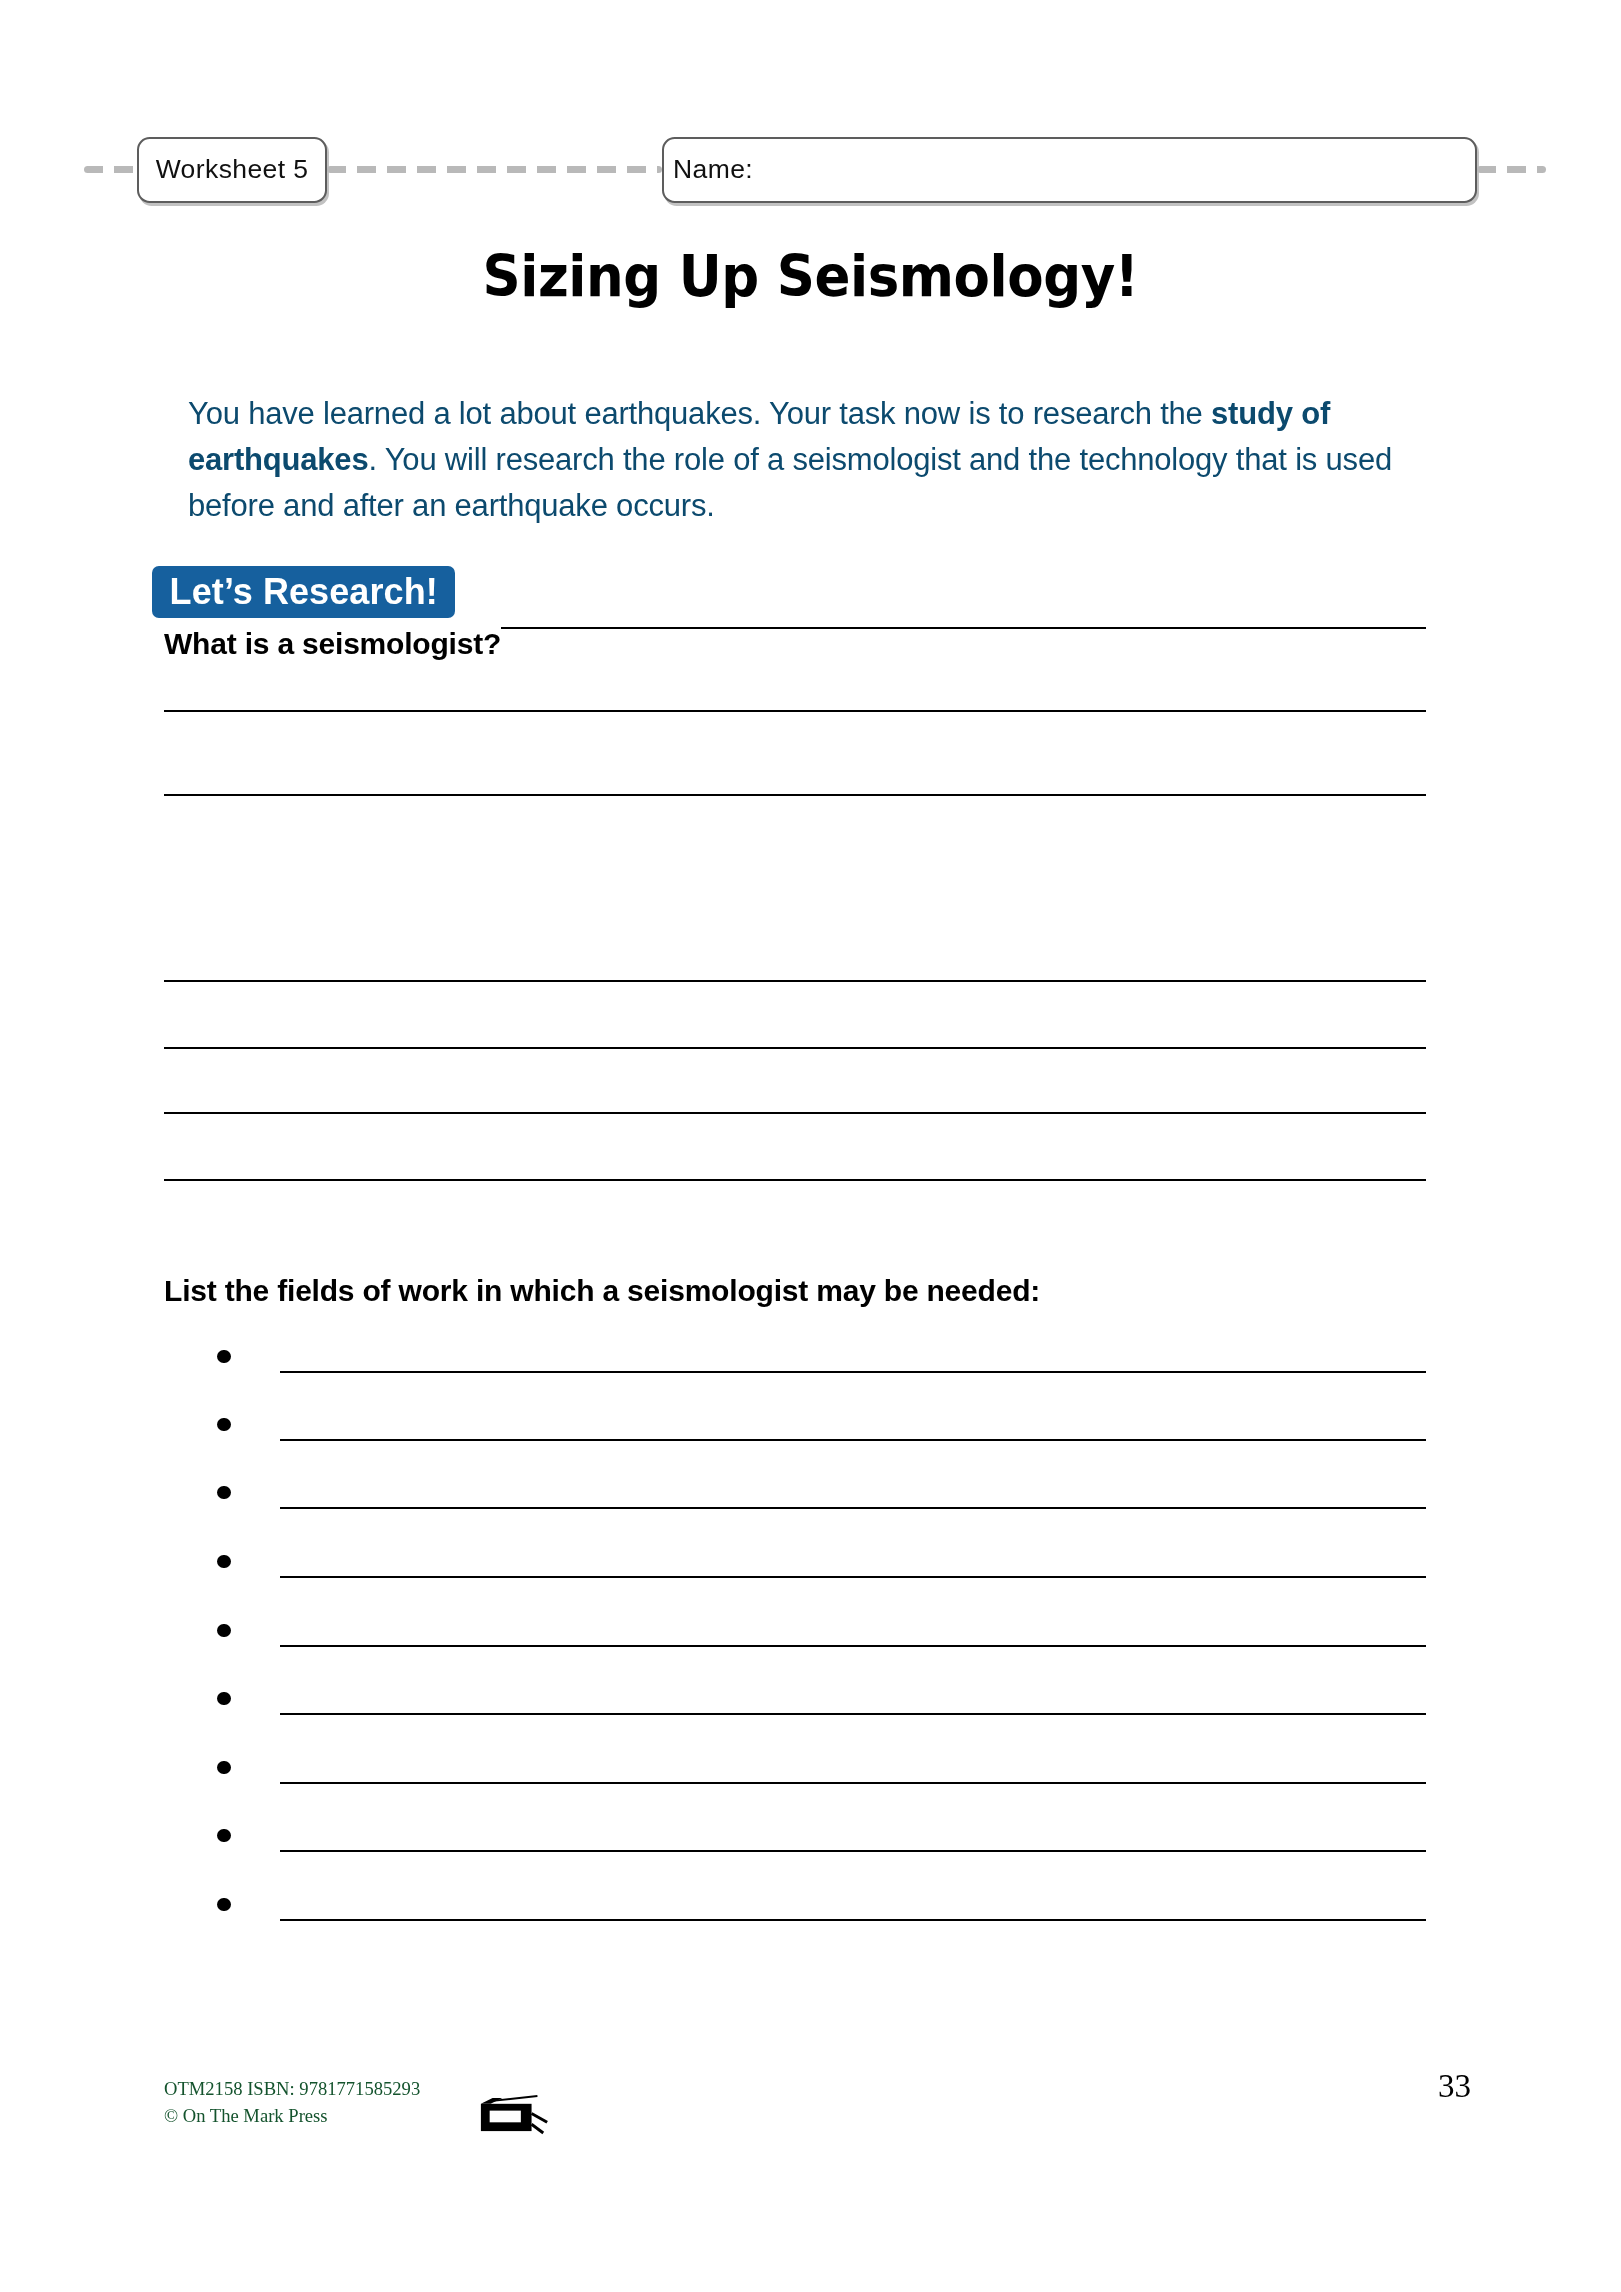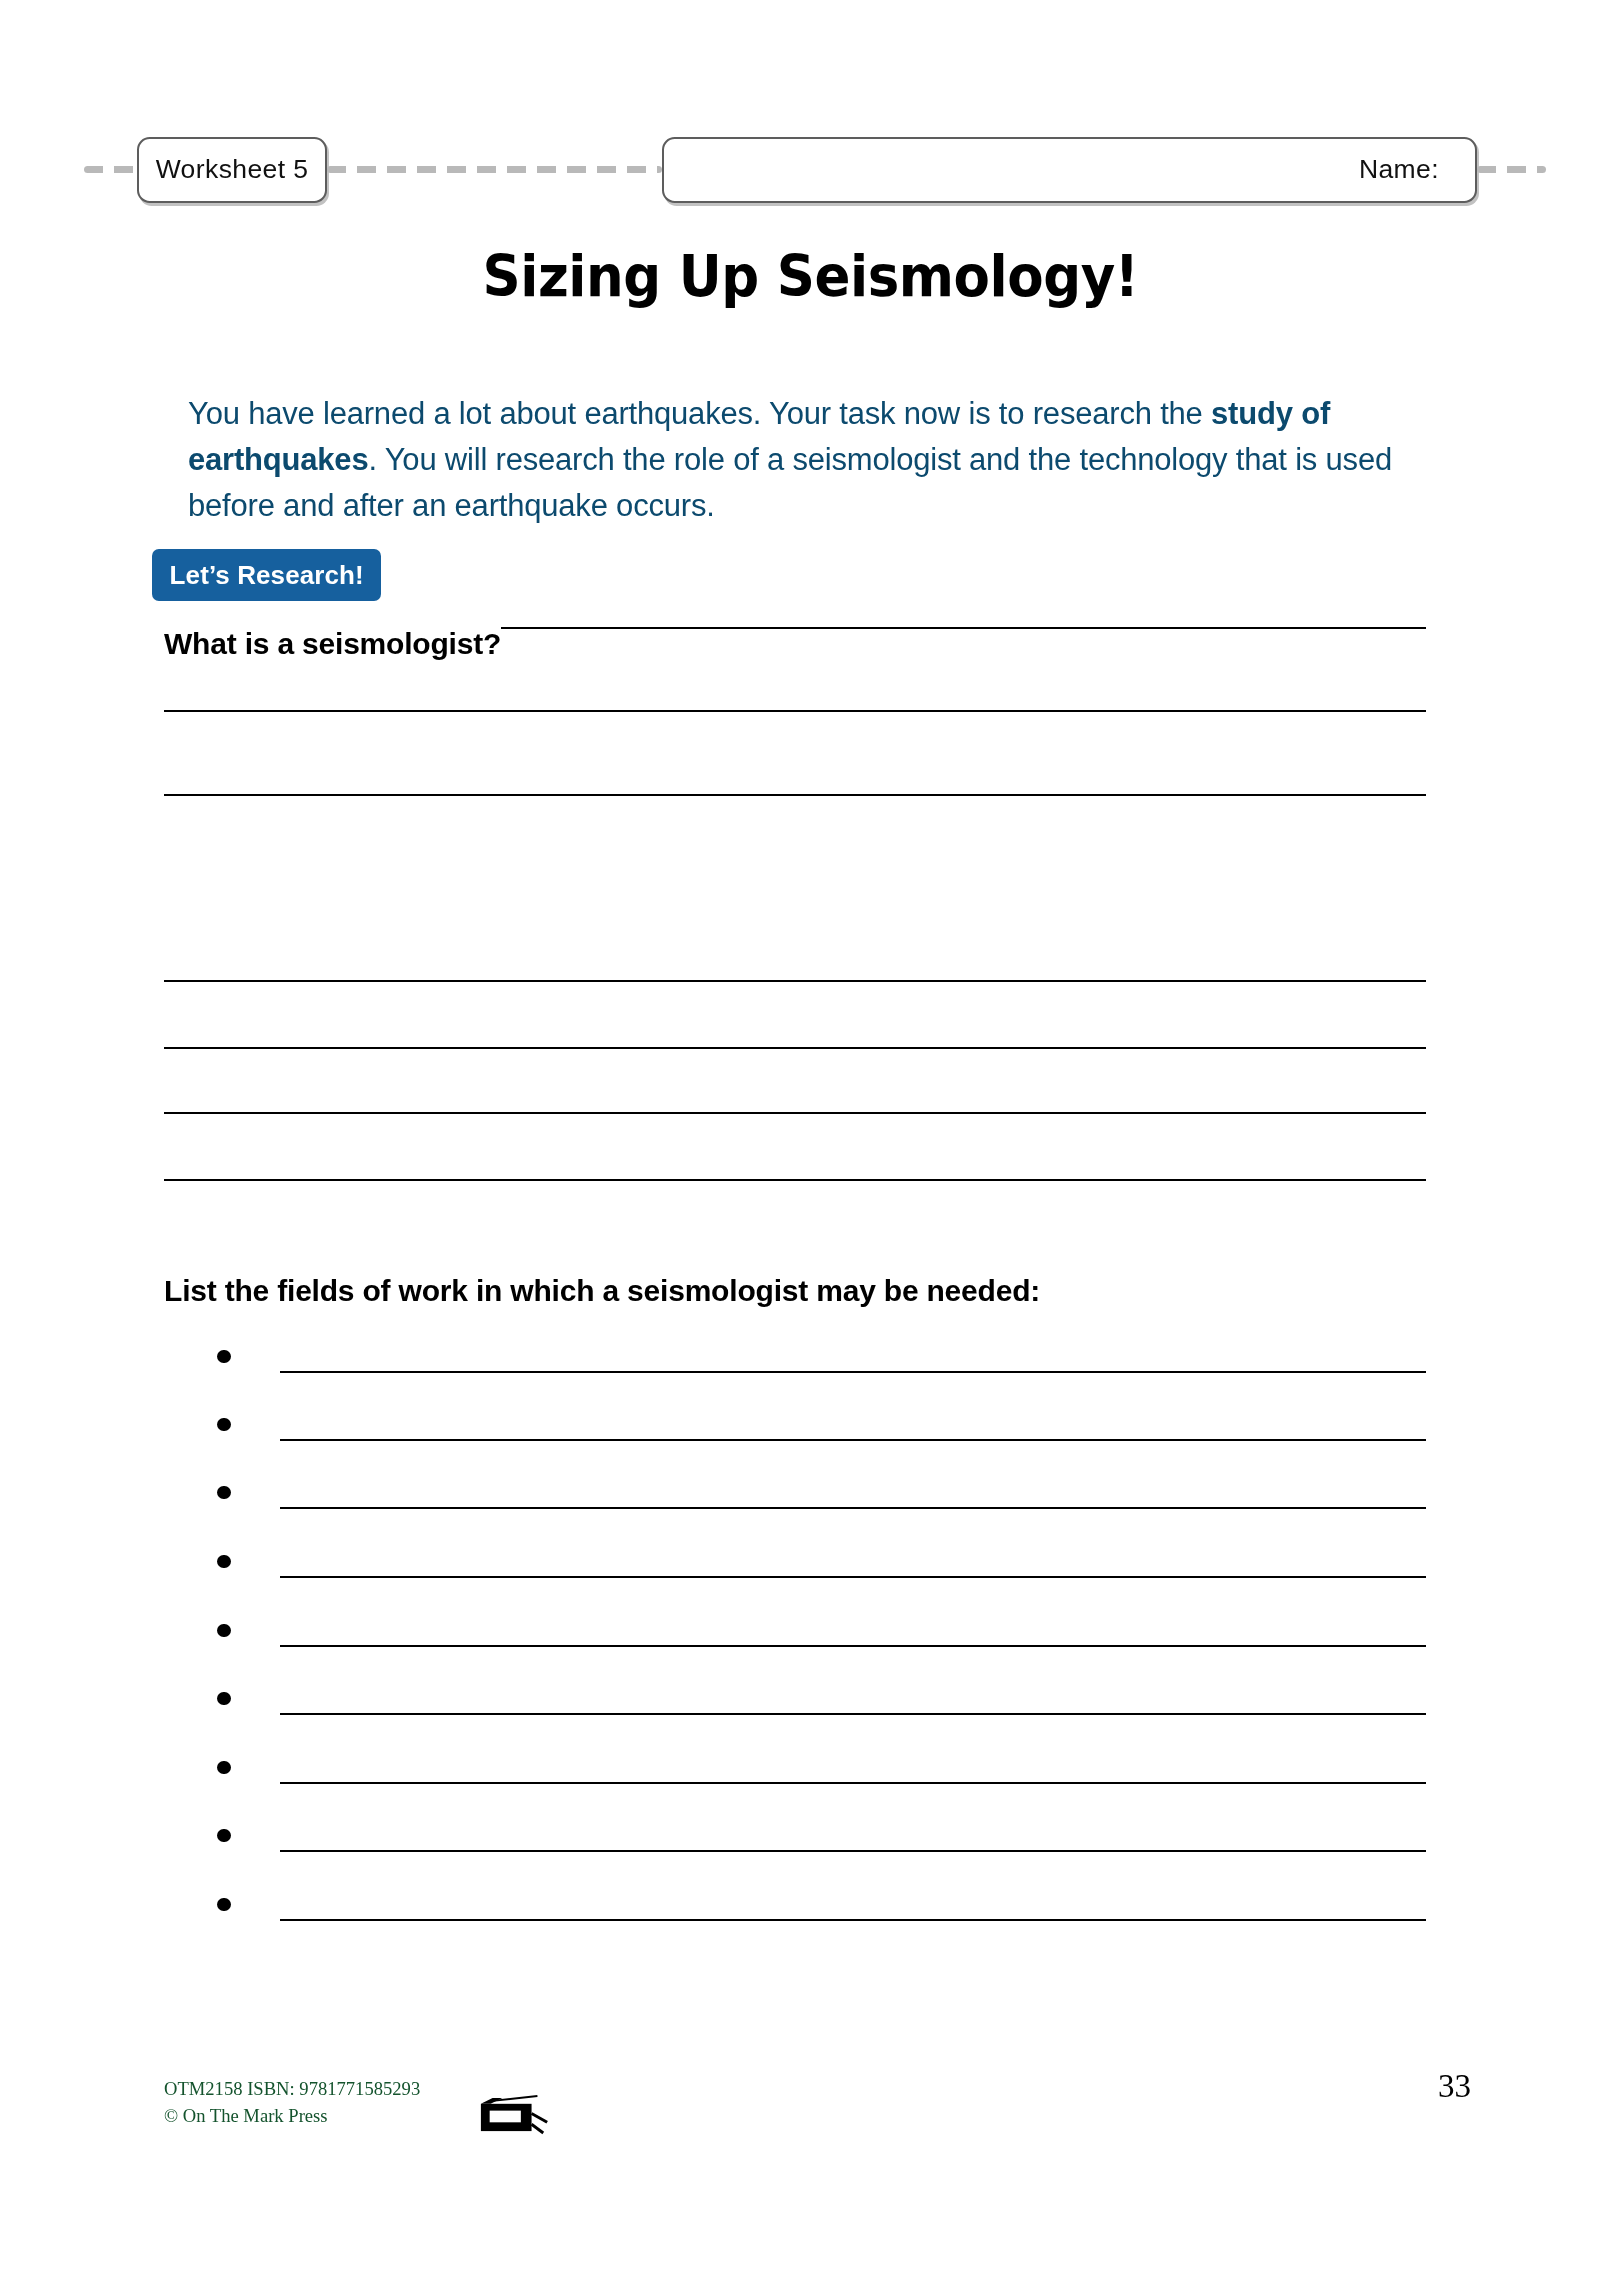"Name:" .tag-name { justify-content: flex-end -> none; padding: 0 36px -> 0 9px }
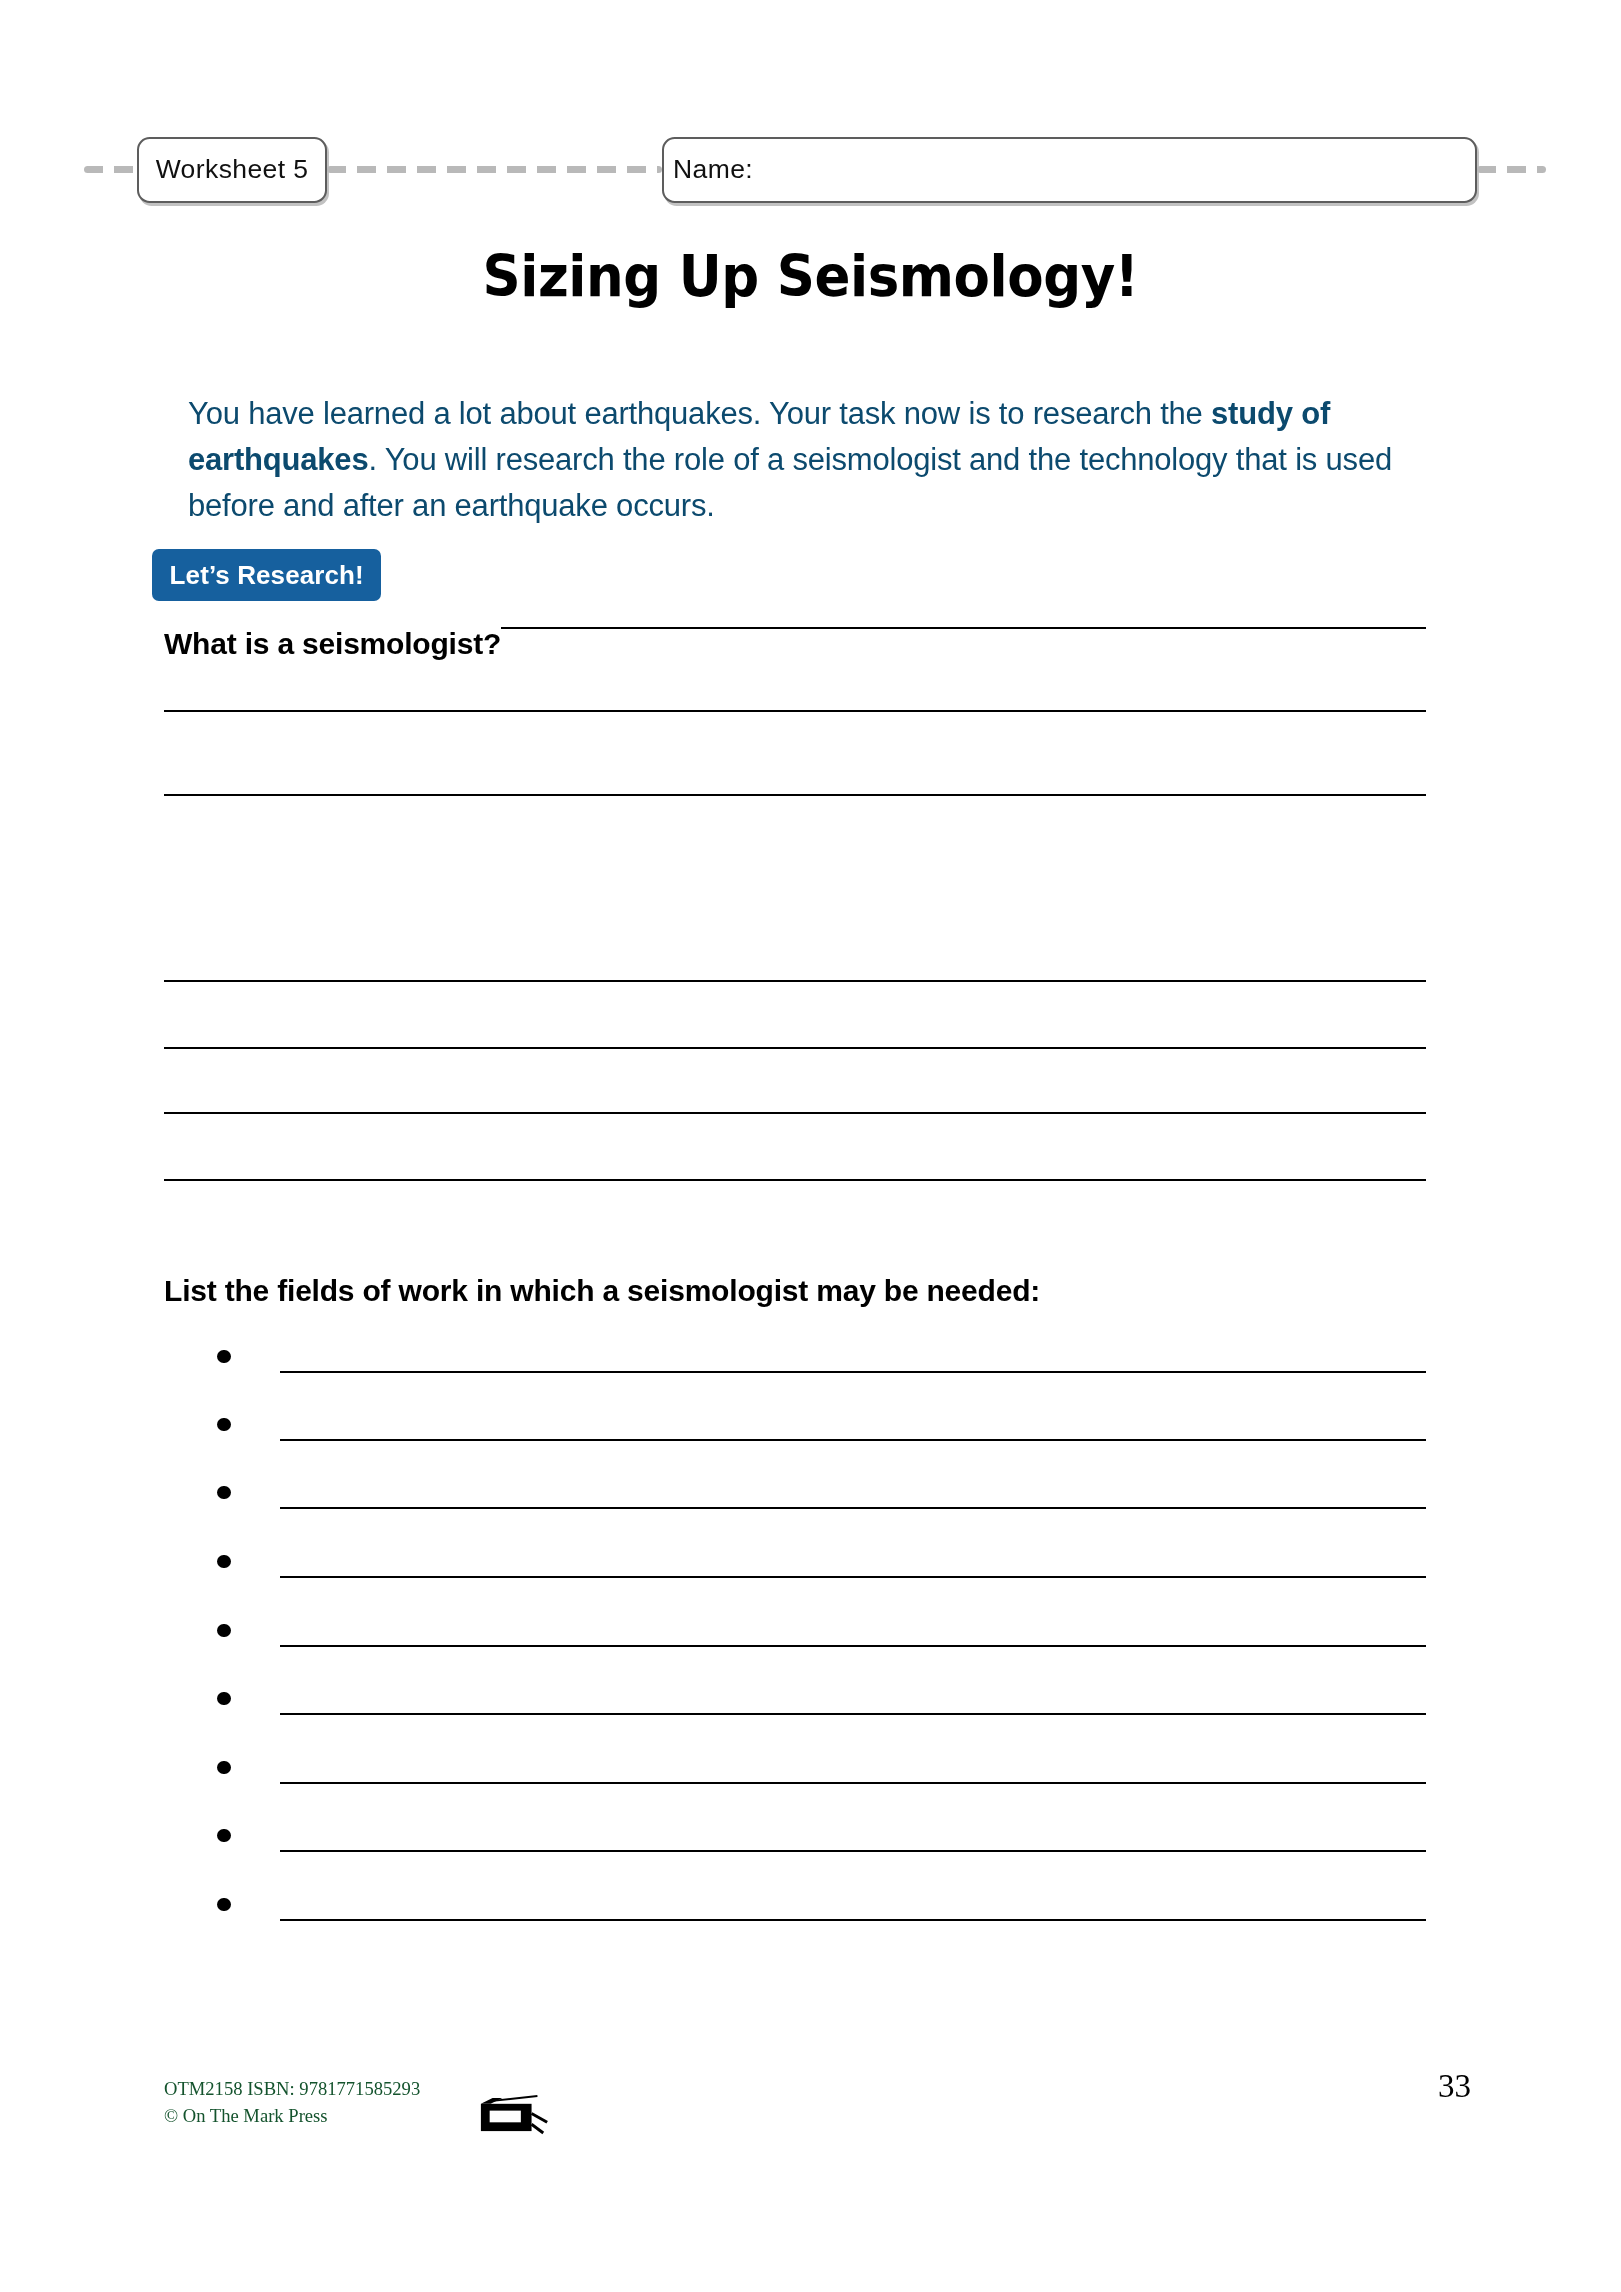"Let’s Research!" .badge { font-size: 26px -> 36px; top: 549px -> 566px }
